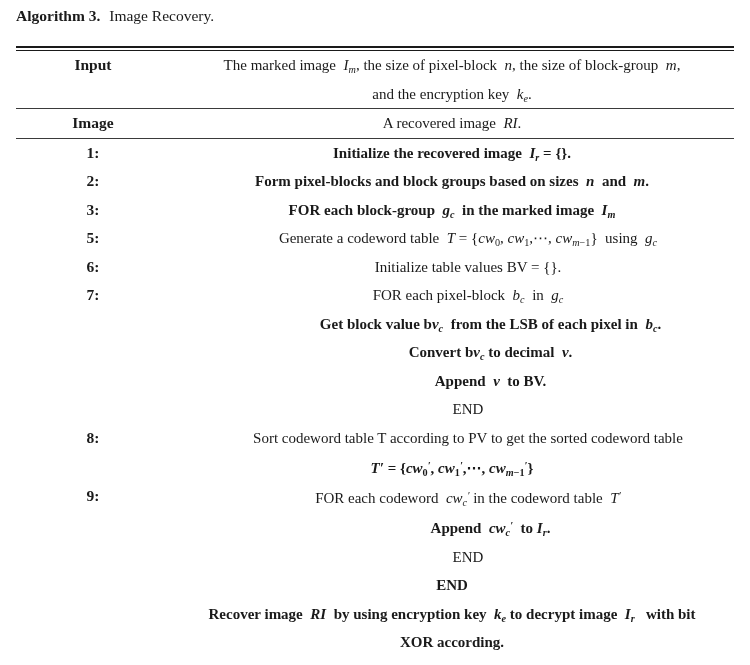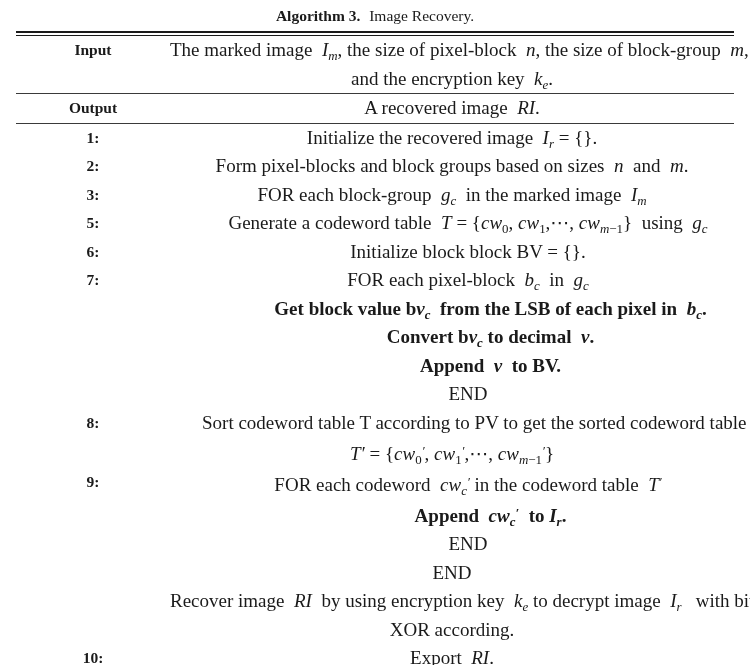"Algorithm 3. Image Recovery." .algo-title { padding-bottom: 2px -> 17px; text-align: center -> none }
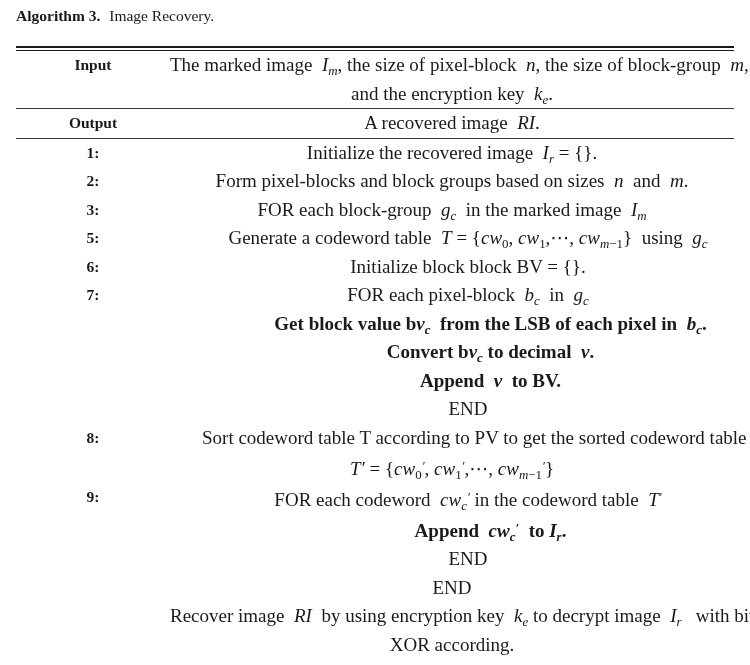"The marked image Im, the" td.bodycol { font-size: 19px -> 15px }
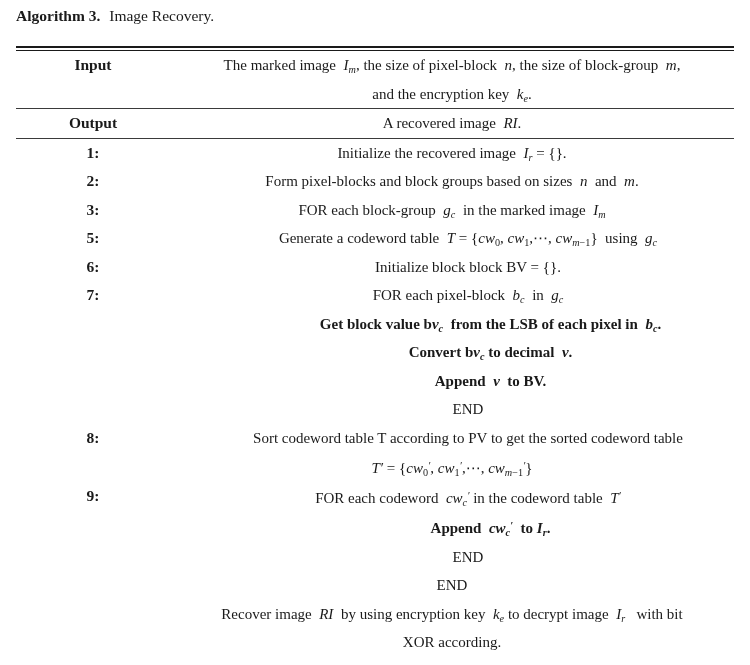"Output" td.numcol { text: Output -> Image }
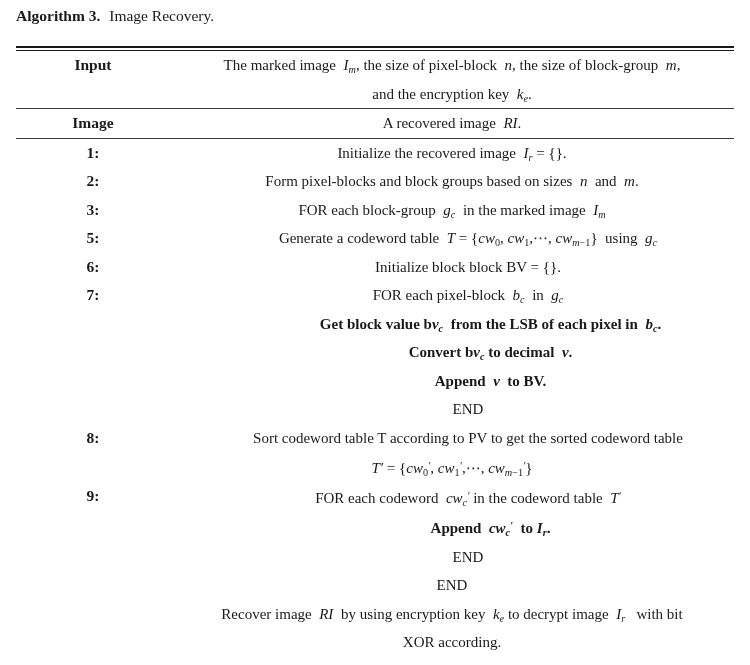"Initialize the recovered image Ir" .ind0 { font-weight: none -> bold }
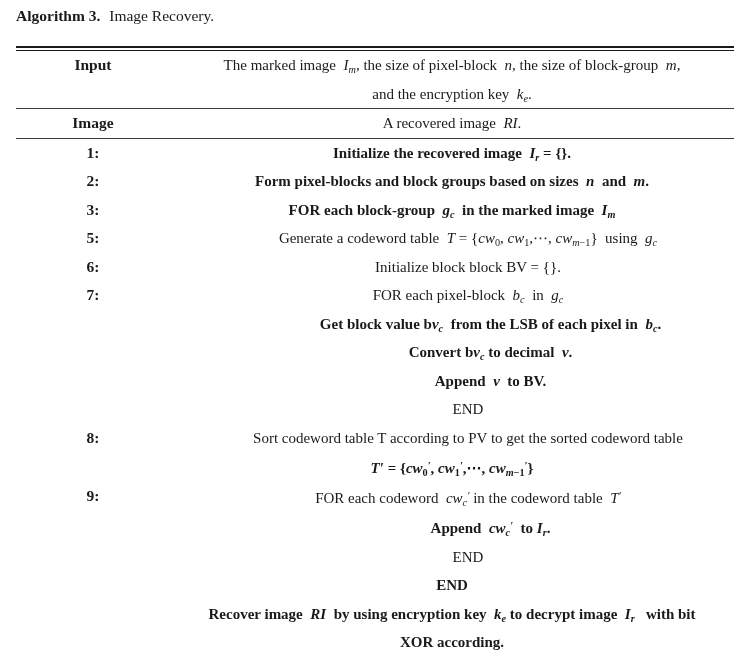"Initialize block block BV =" div.line { text: block block -> table values }
